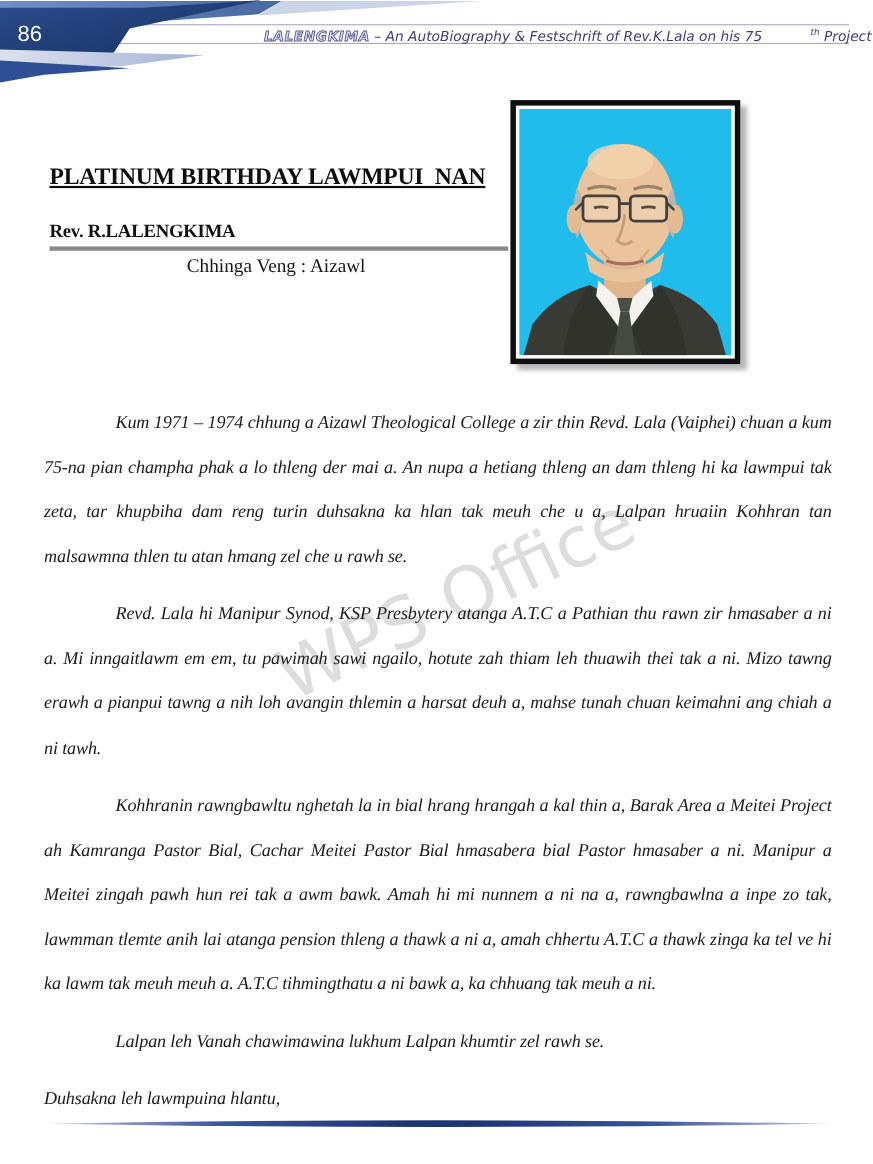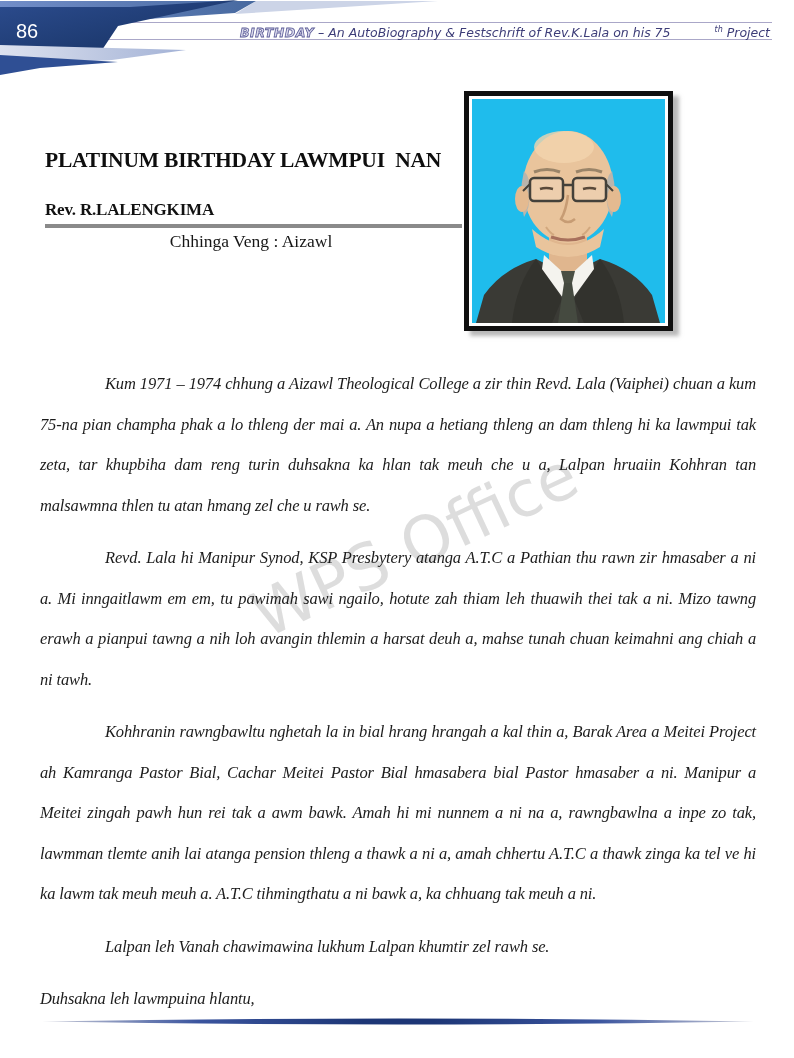"BIRTHDAY" span.journal { text: BIRTHDAY -> LALENGKIMA }
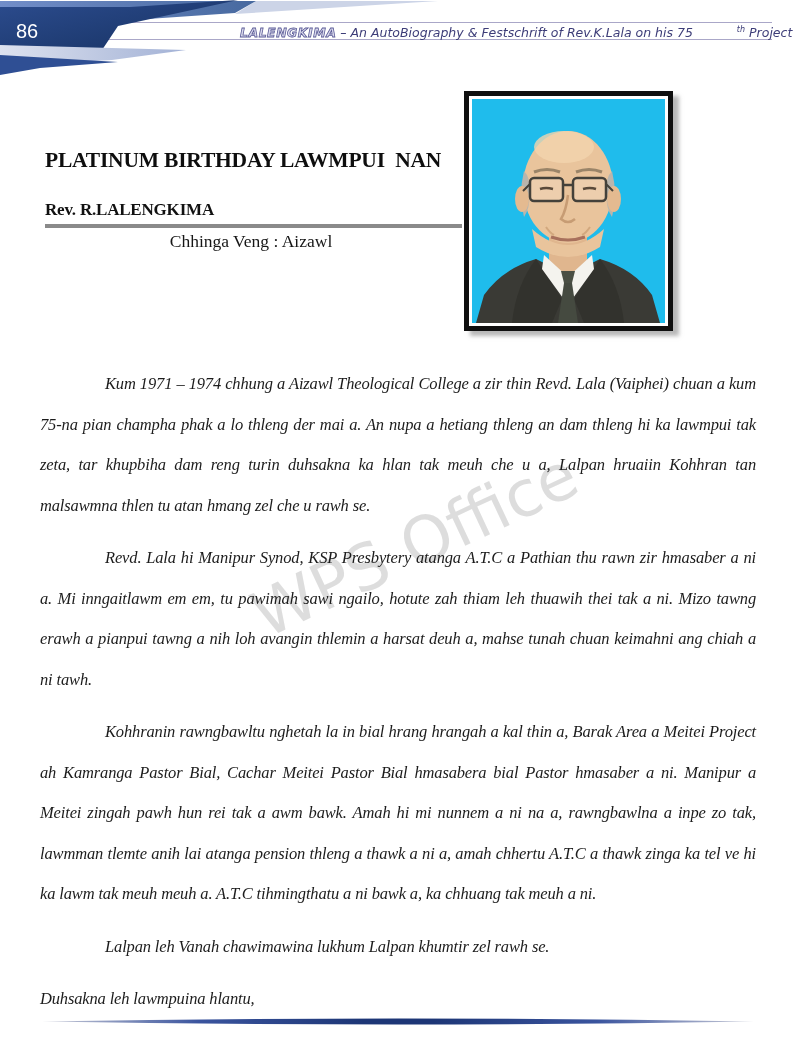"PLATINUM BIRTHDAY LAWMPUI NAN" .article-title { text-decoration: none -> underline }
